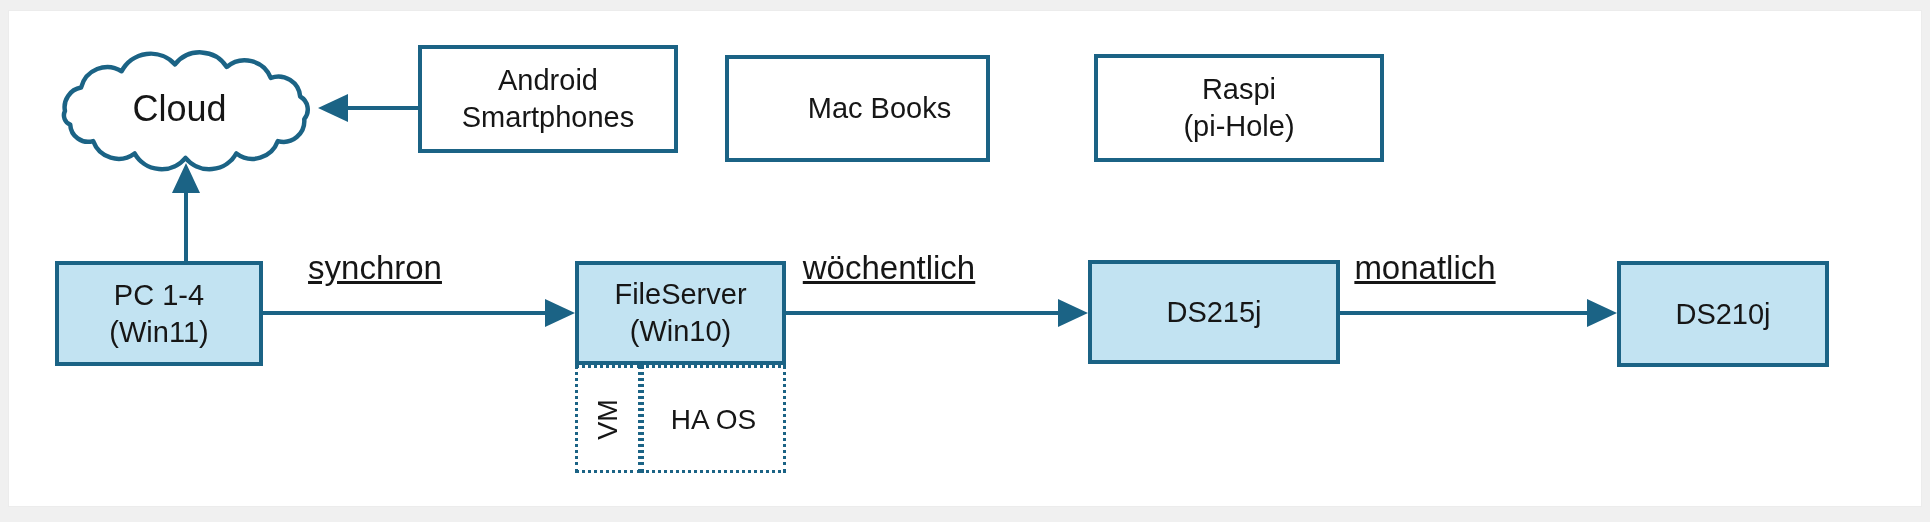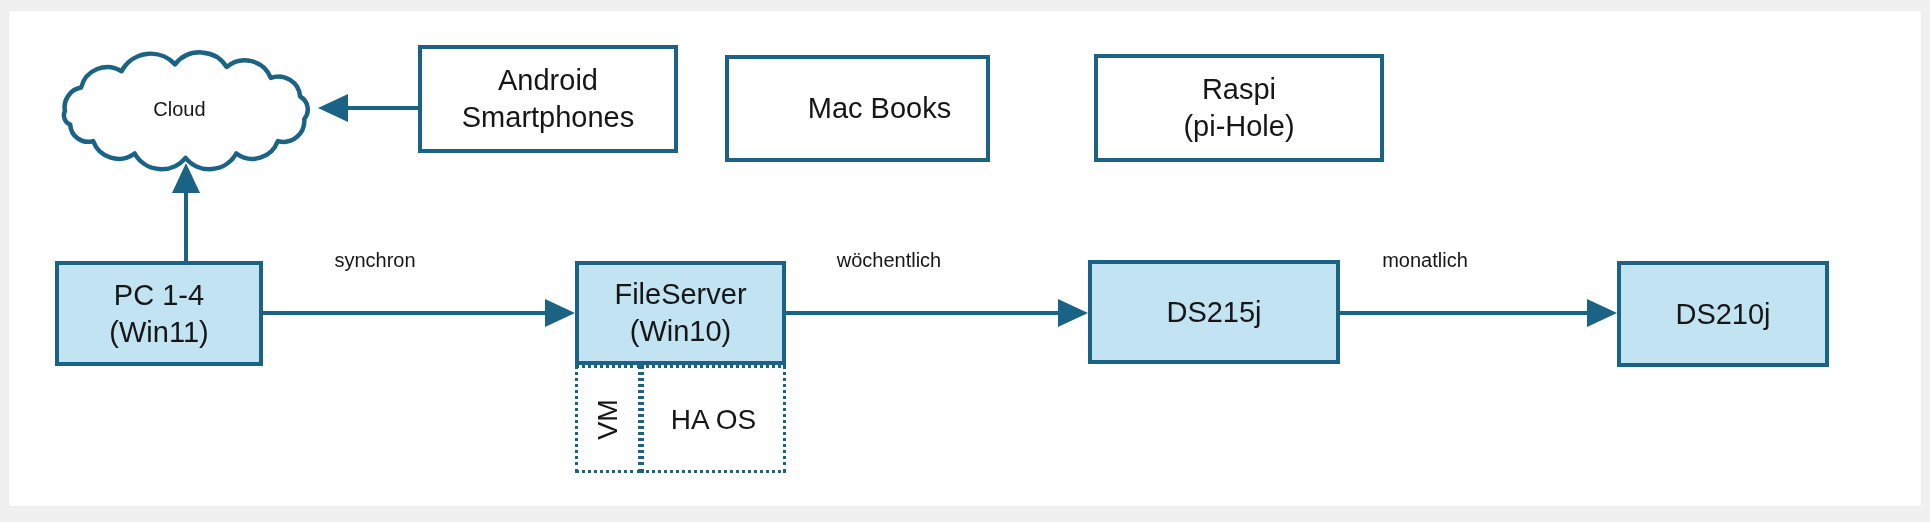"Cloud" .cloud-label { font-size: 20px -> 36px }
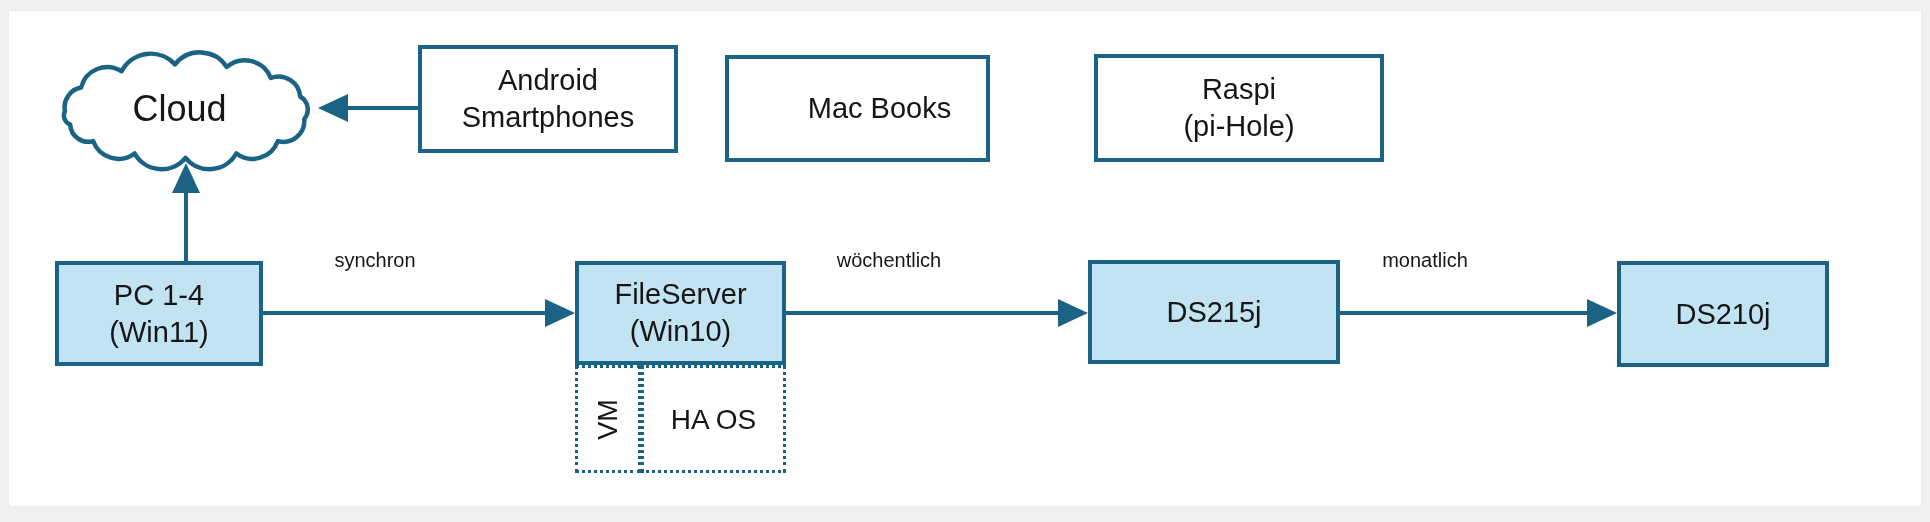"synchron" .edge-label { font-size: 20px -> 33px; text-decoration: none -> underline }
